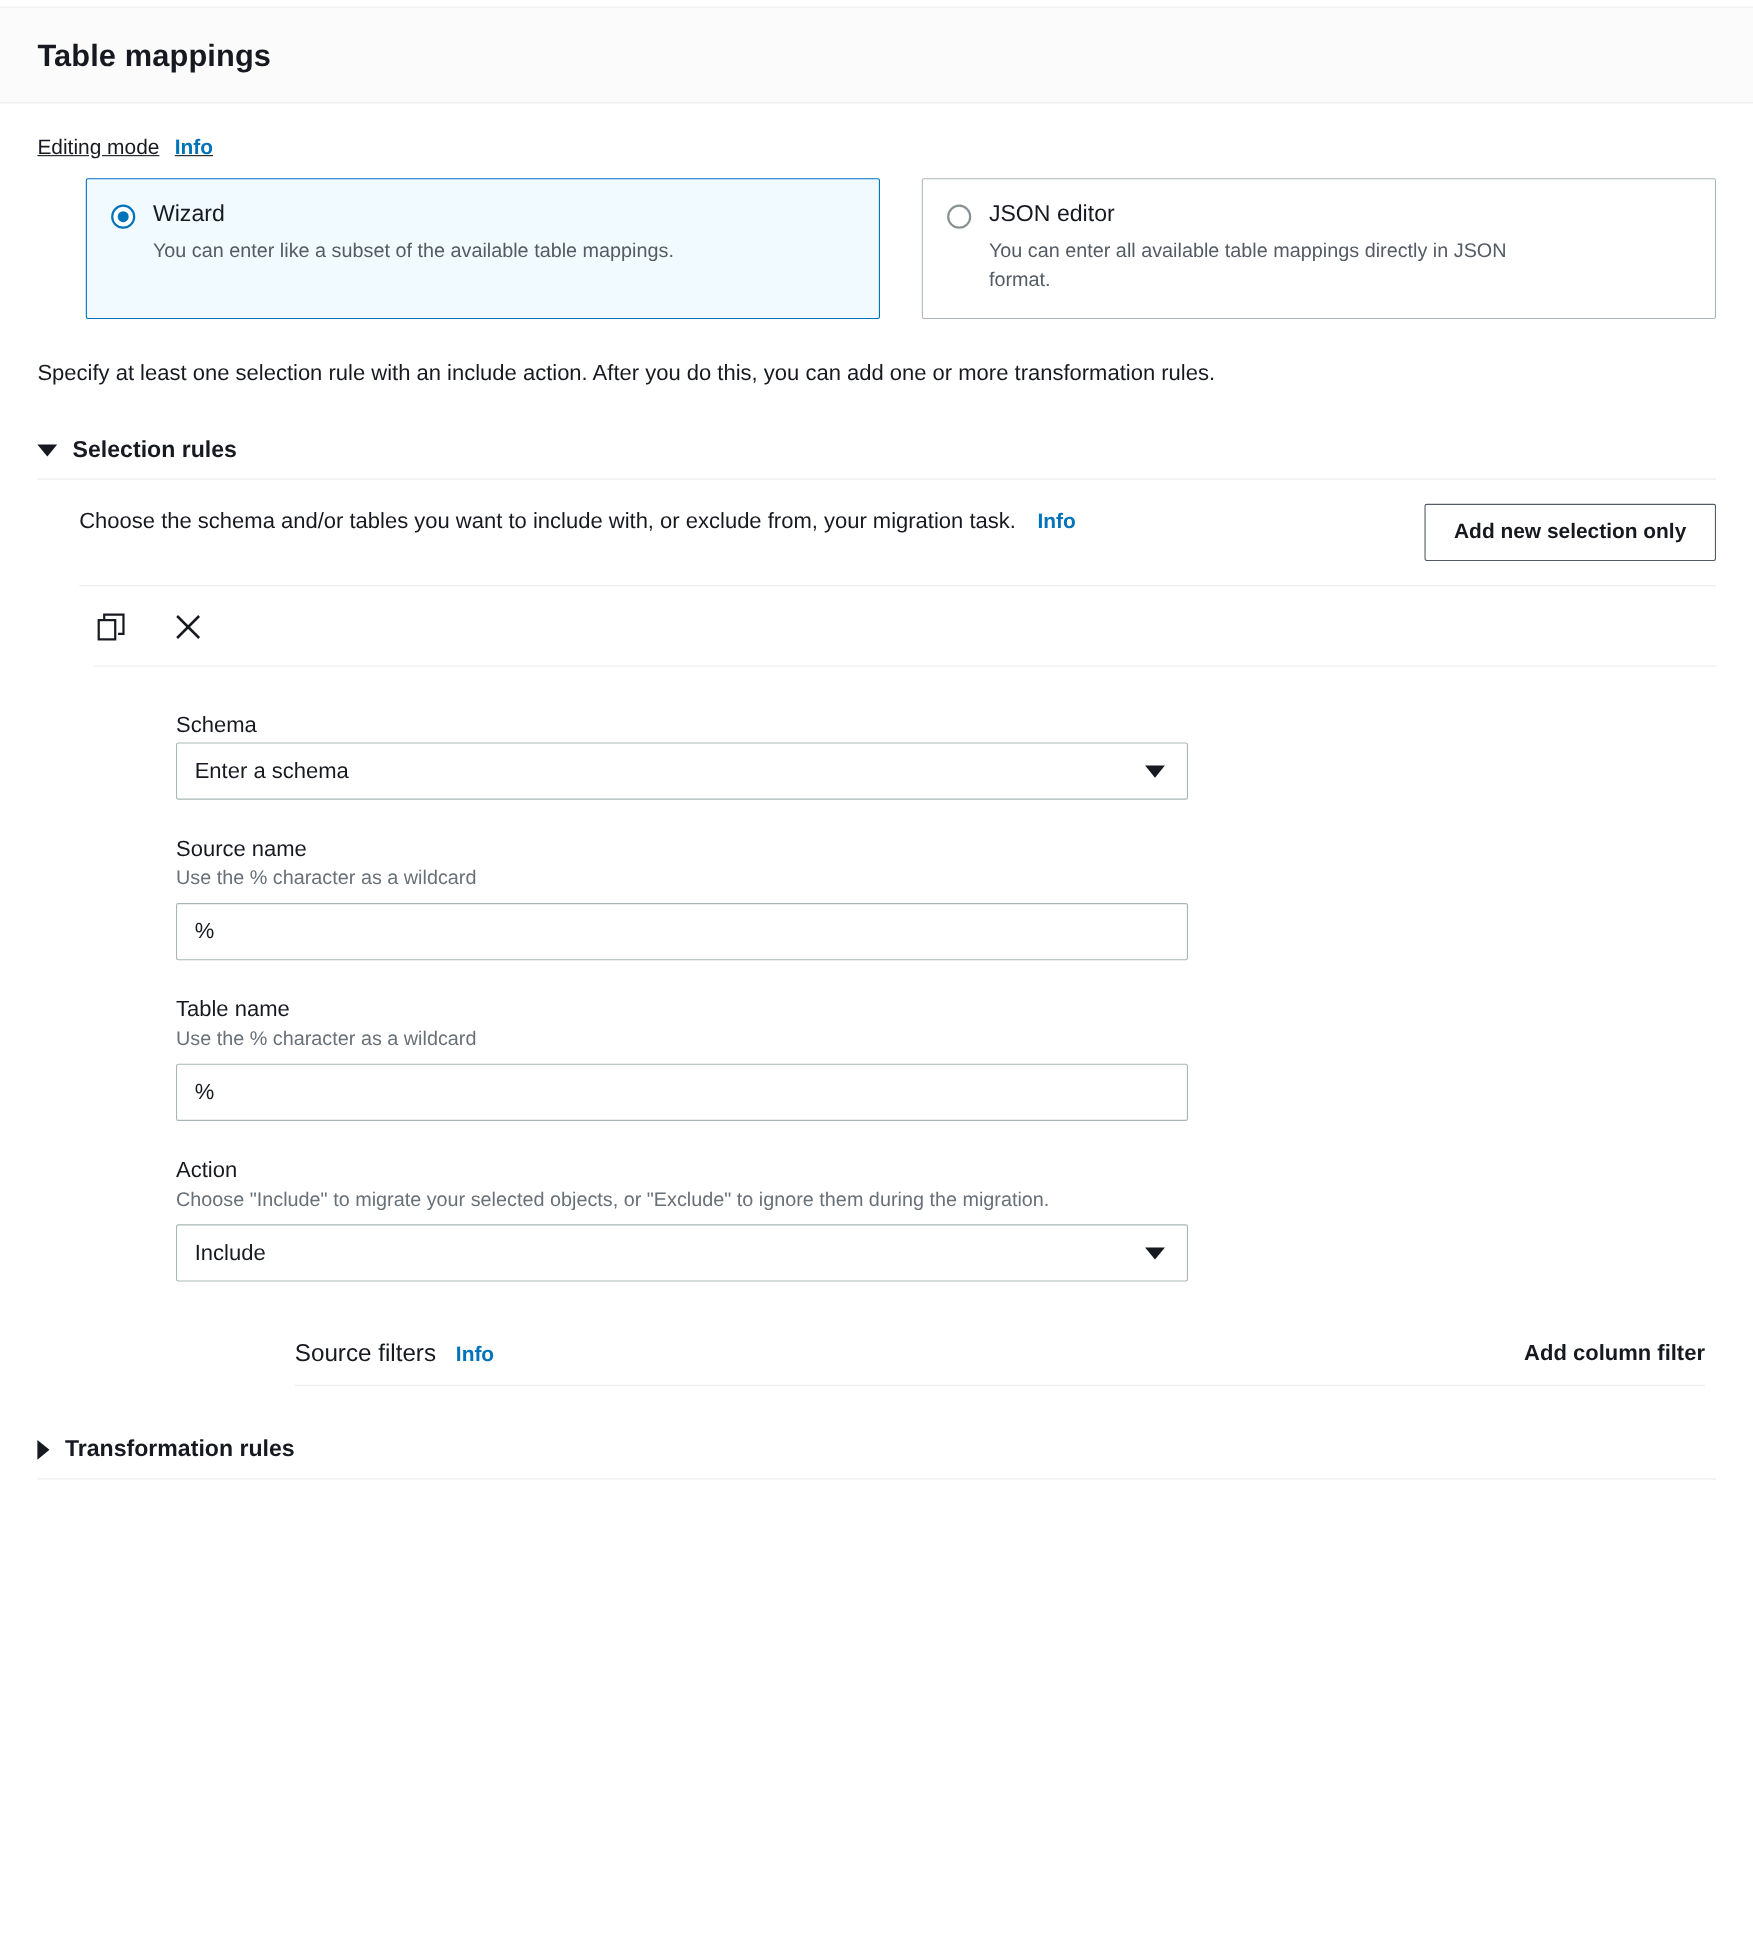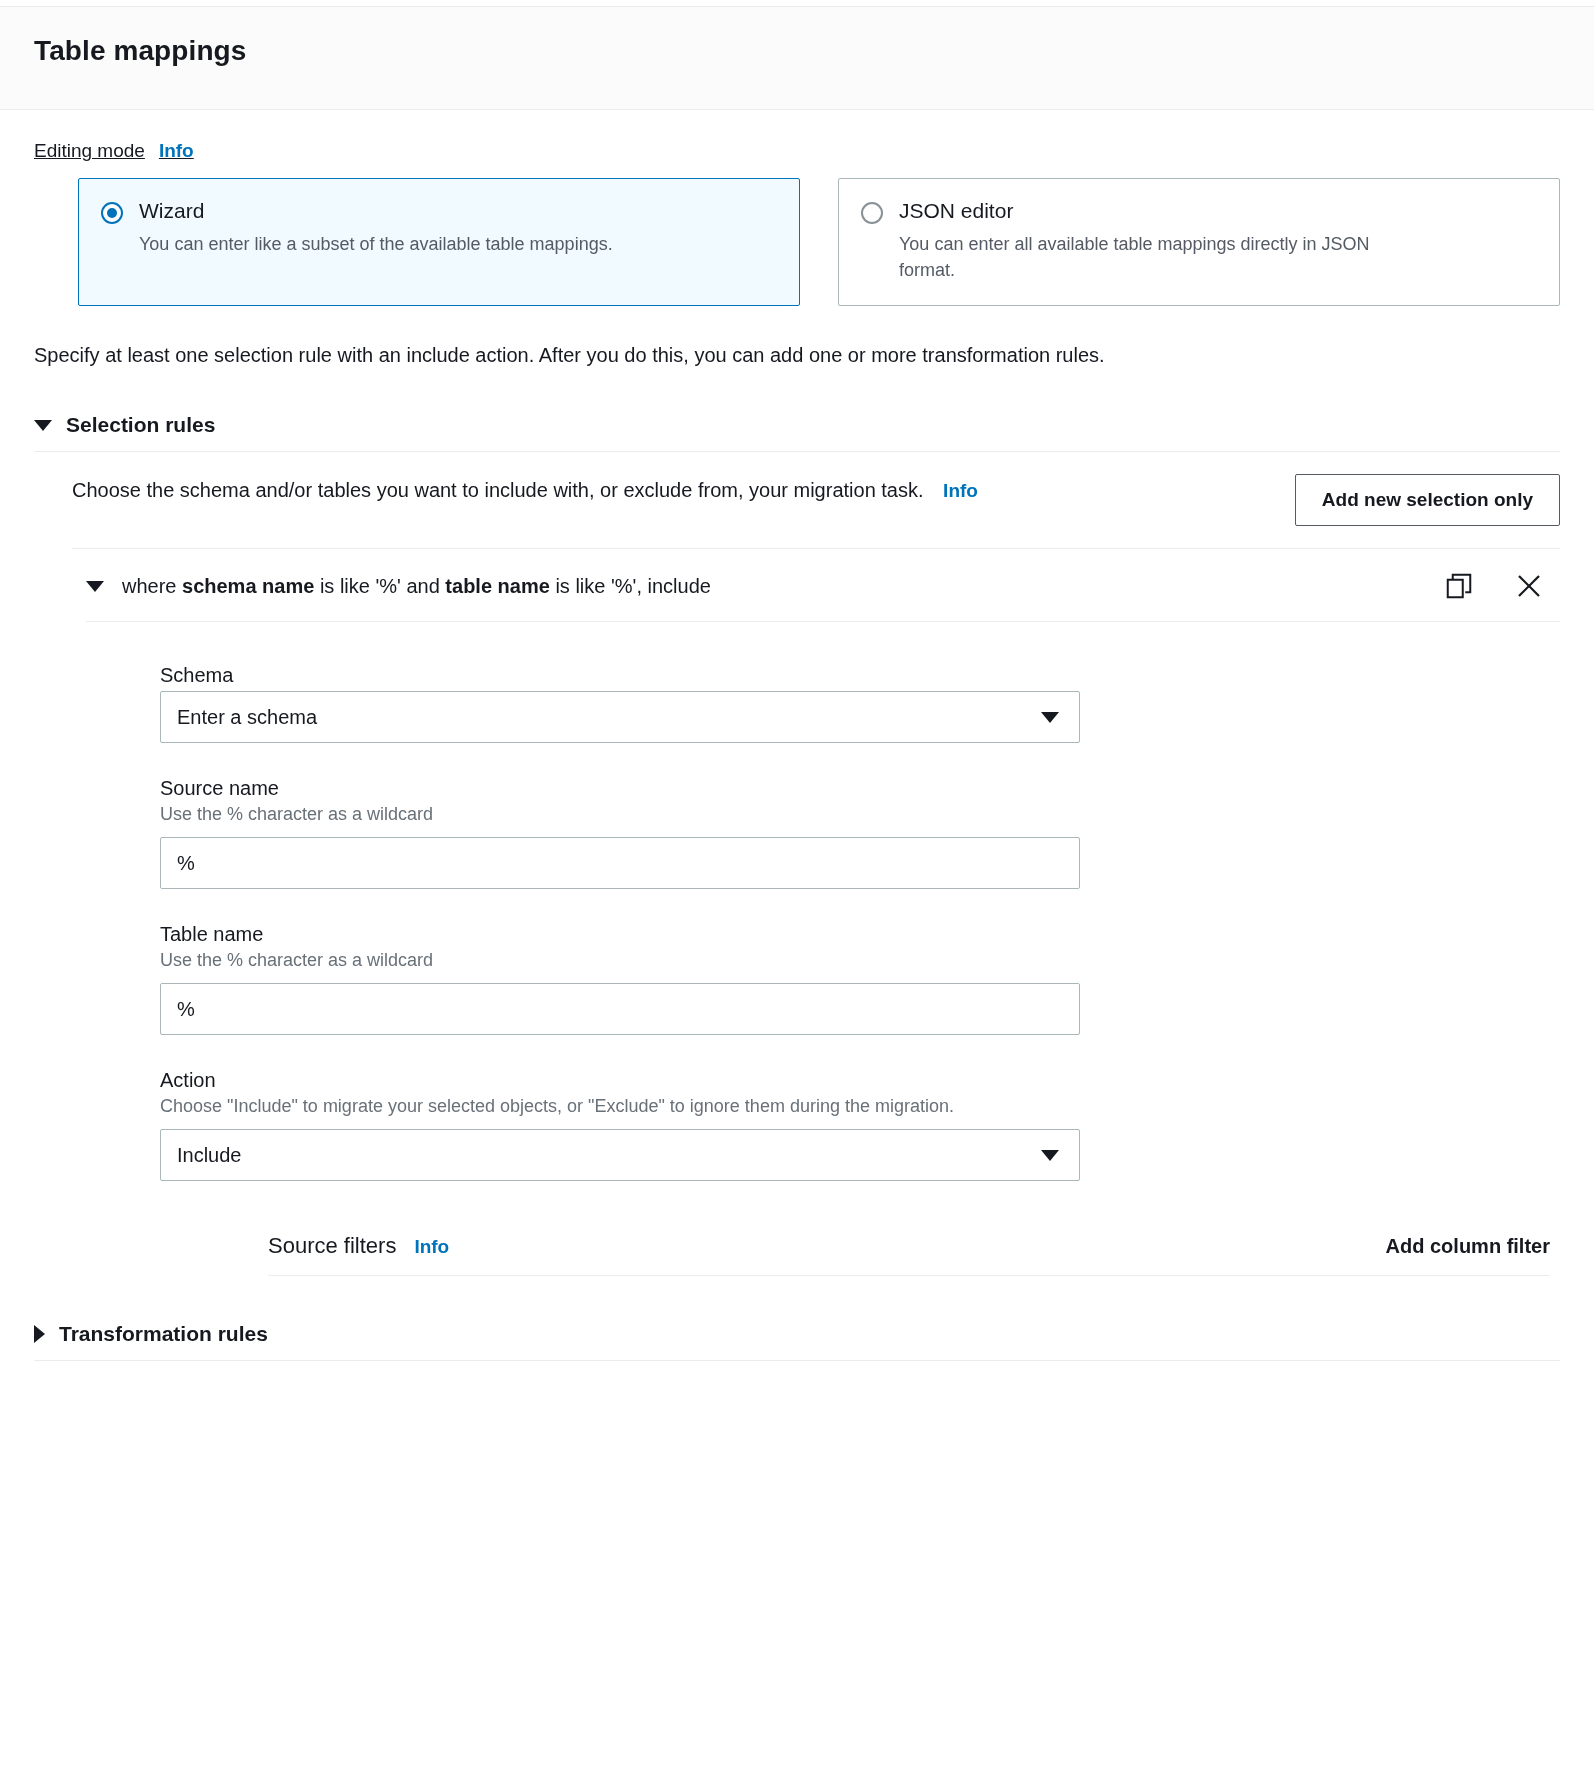"Table mappings" .panel-header { padding: 28px 34px 42px 34px -> 28px 34px 26px 34px }
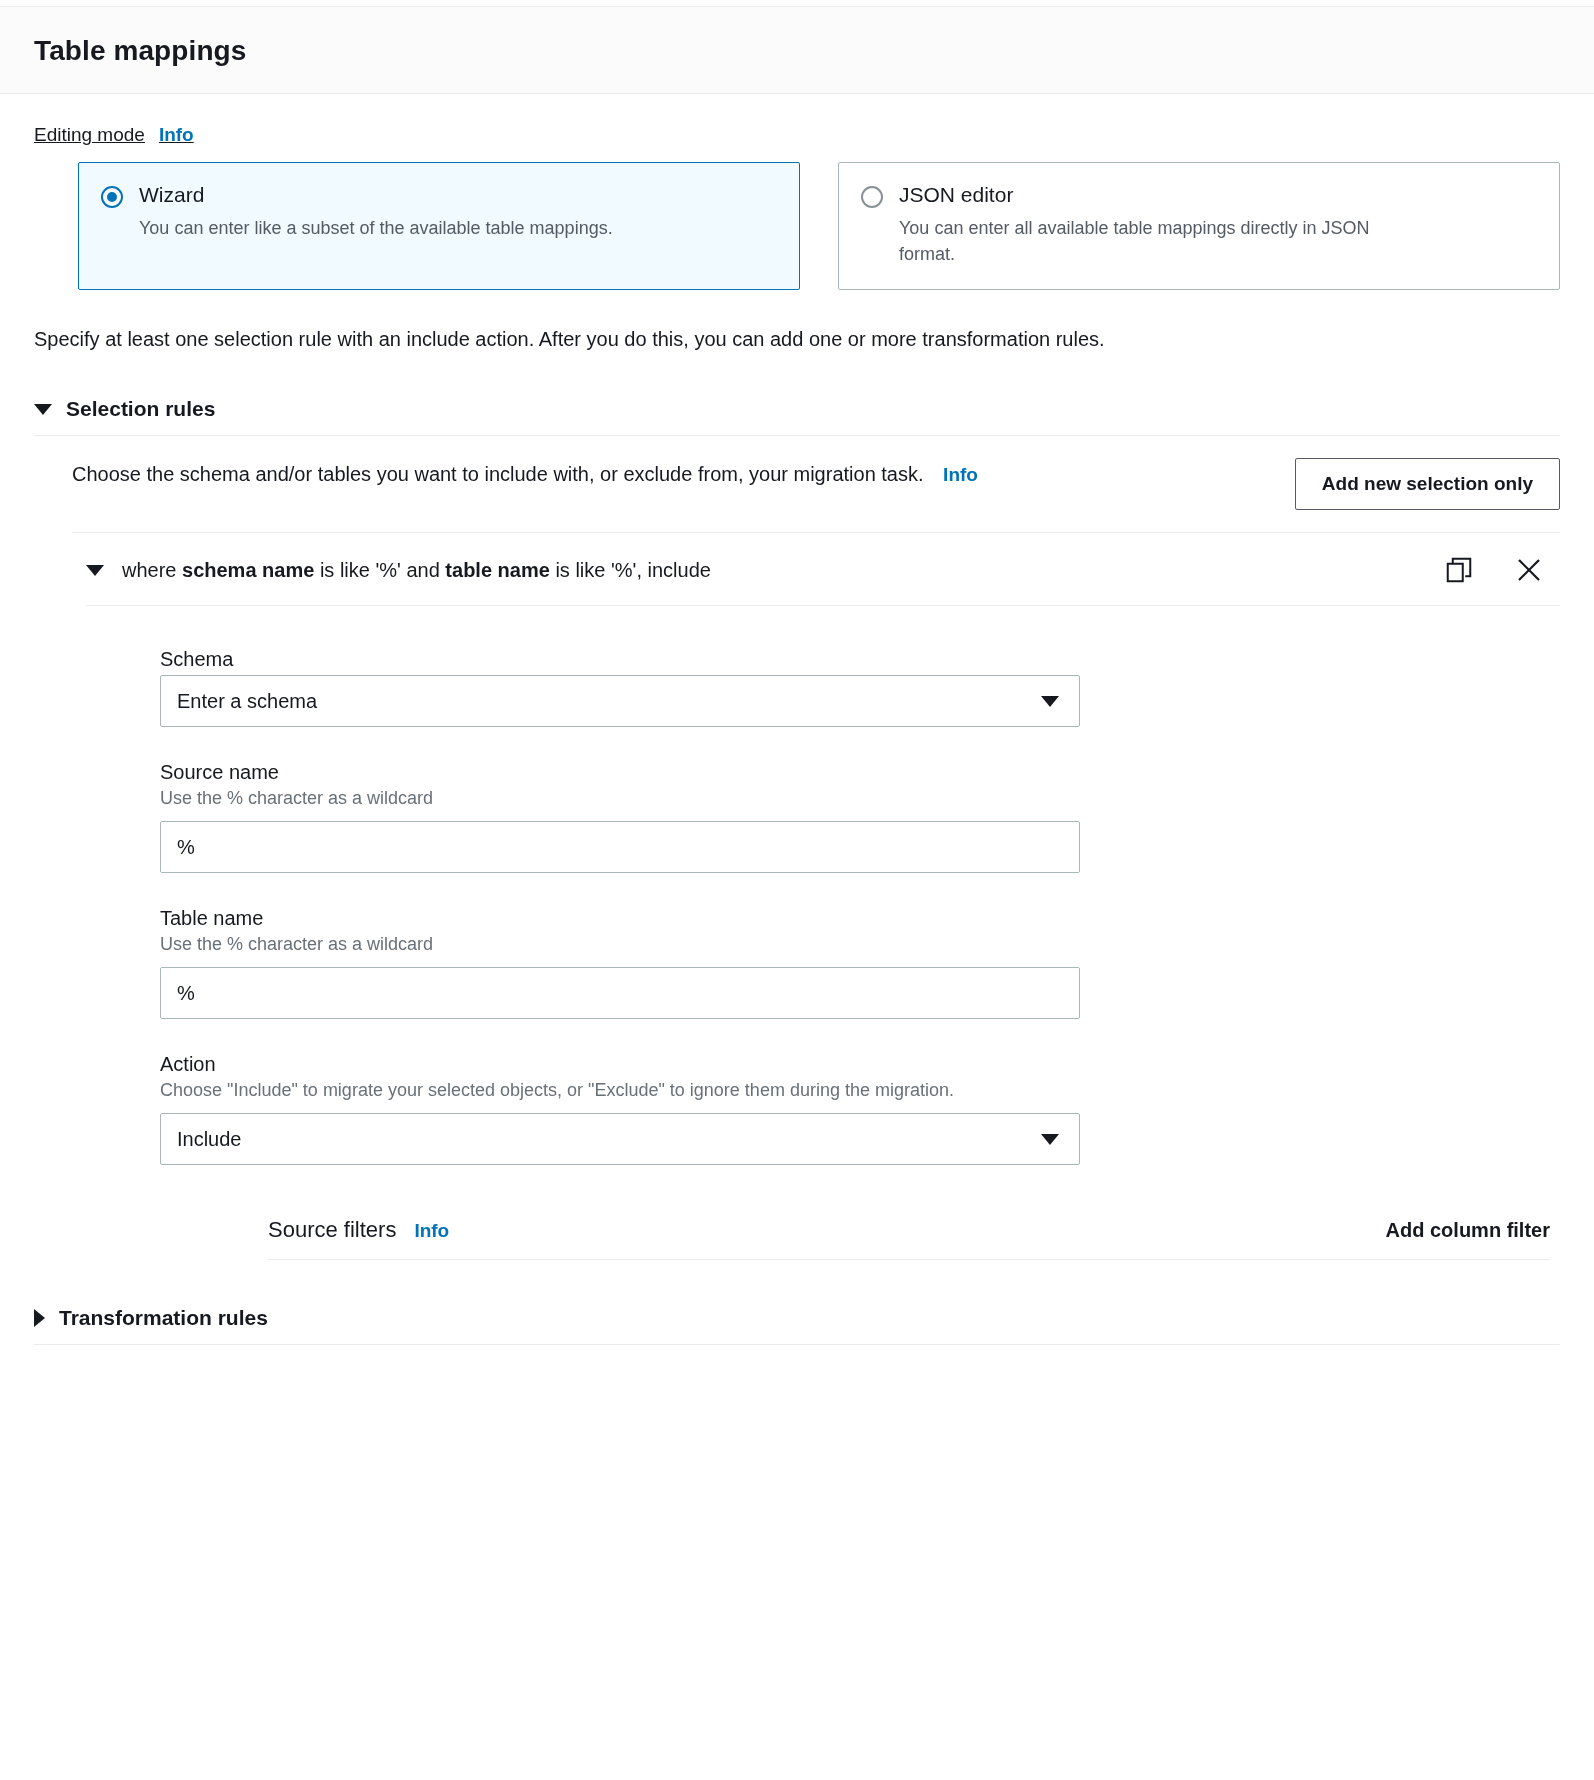"where schema name is like" div.rule-header-left { html: <div> <span></span> <span><span>where </span><b>schema name</b><span> is like '%' and </span><b>table name</b><span> is like '%', include</span></span> </div> -> none }
